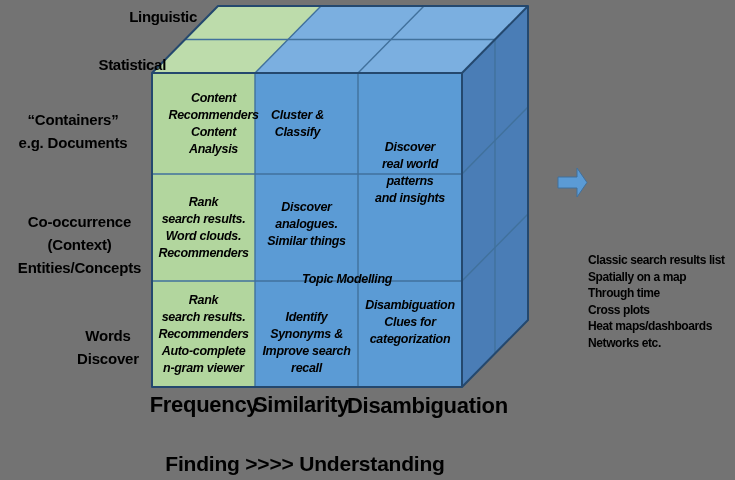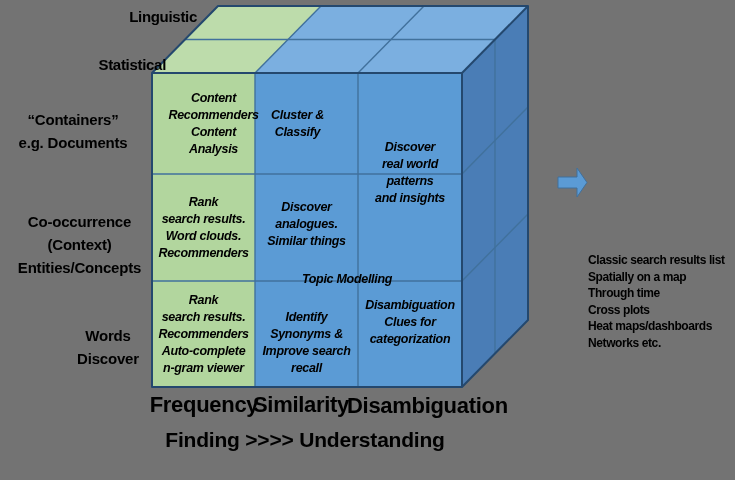"Finding >>>> Understanding" div.abs { top: 428px -> 452px }
